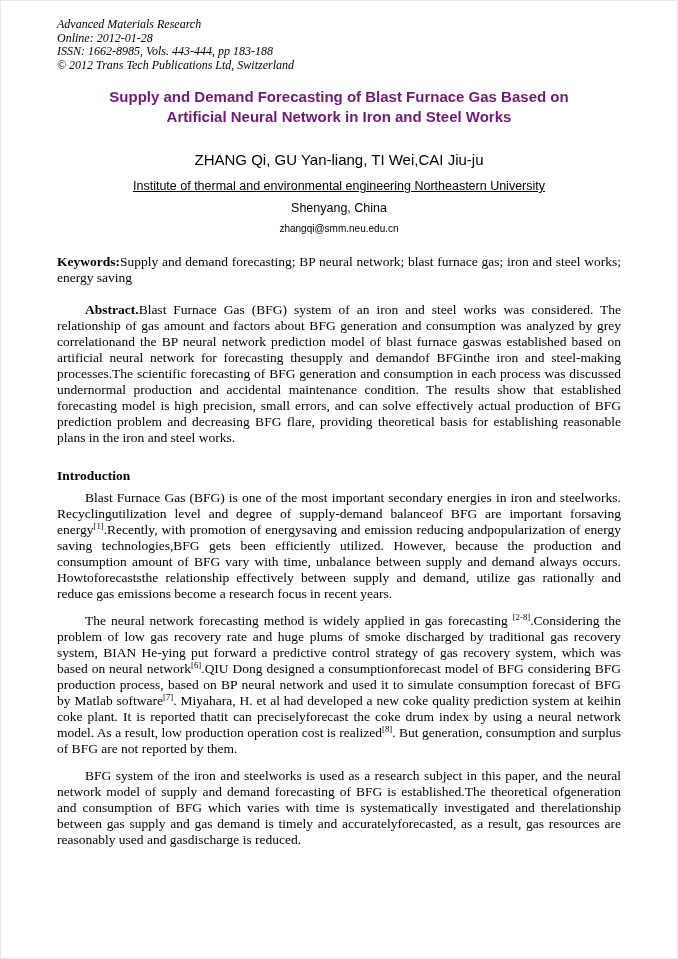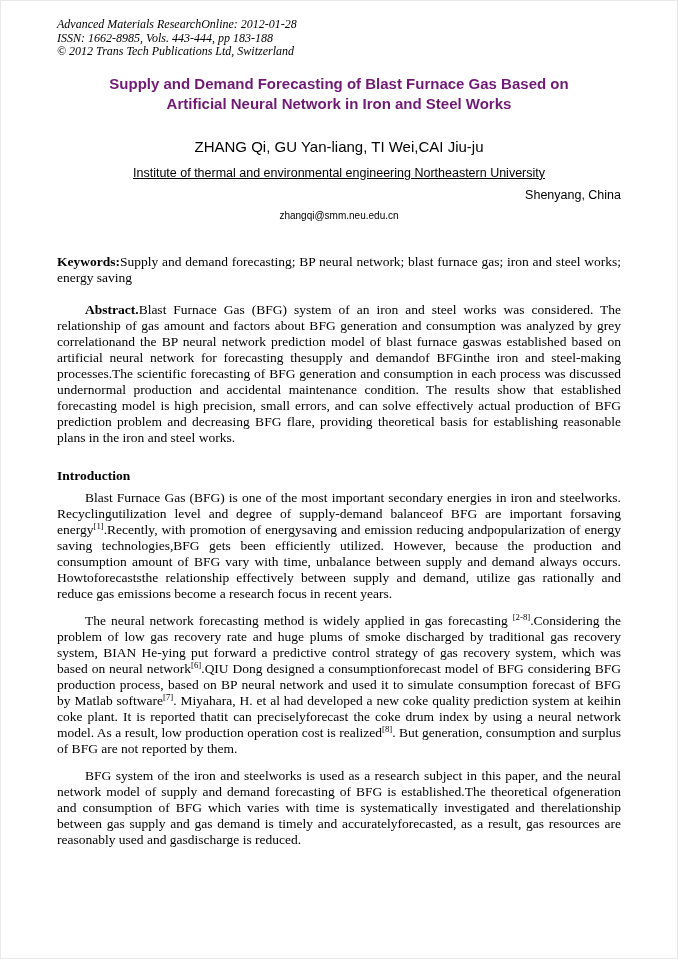"Advanced Materials Research" .jheader .row { flex-direction: none -> column; justify-content: none -> space-between }
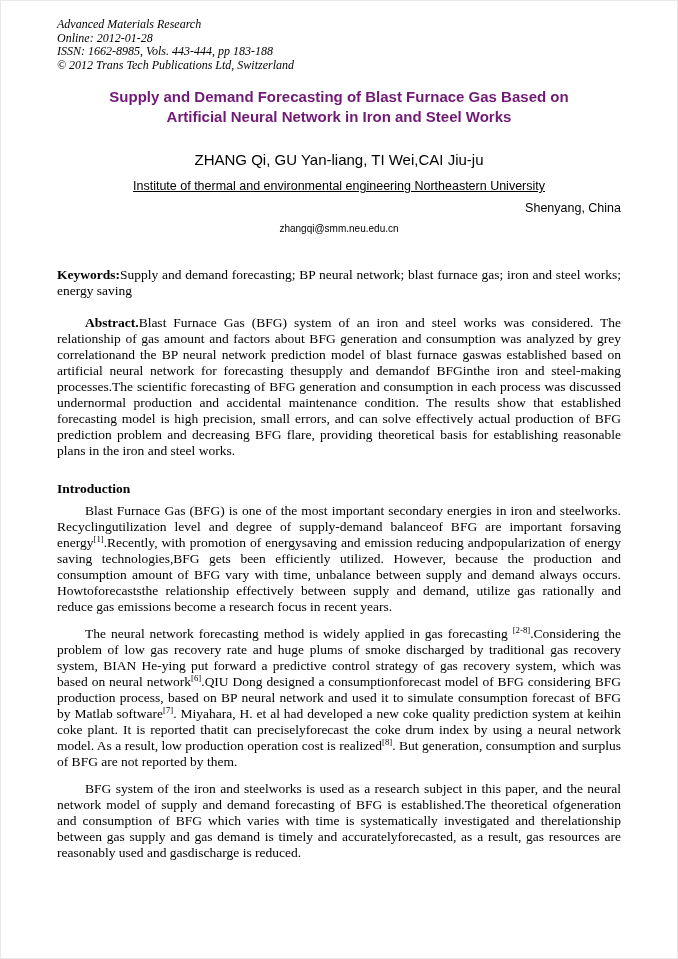"Shenyang, China" .city { text-align: right -> none }
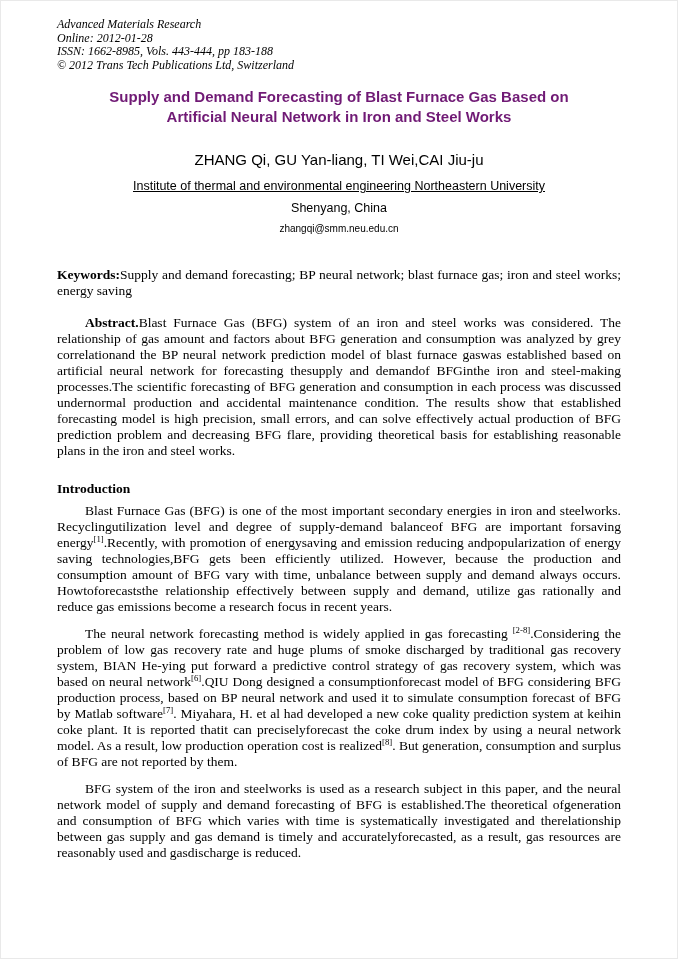"Keywords:Supply and demand forecasting;" .keywords { margin-top: 31px -> 18px }
